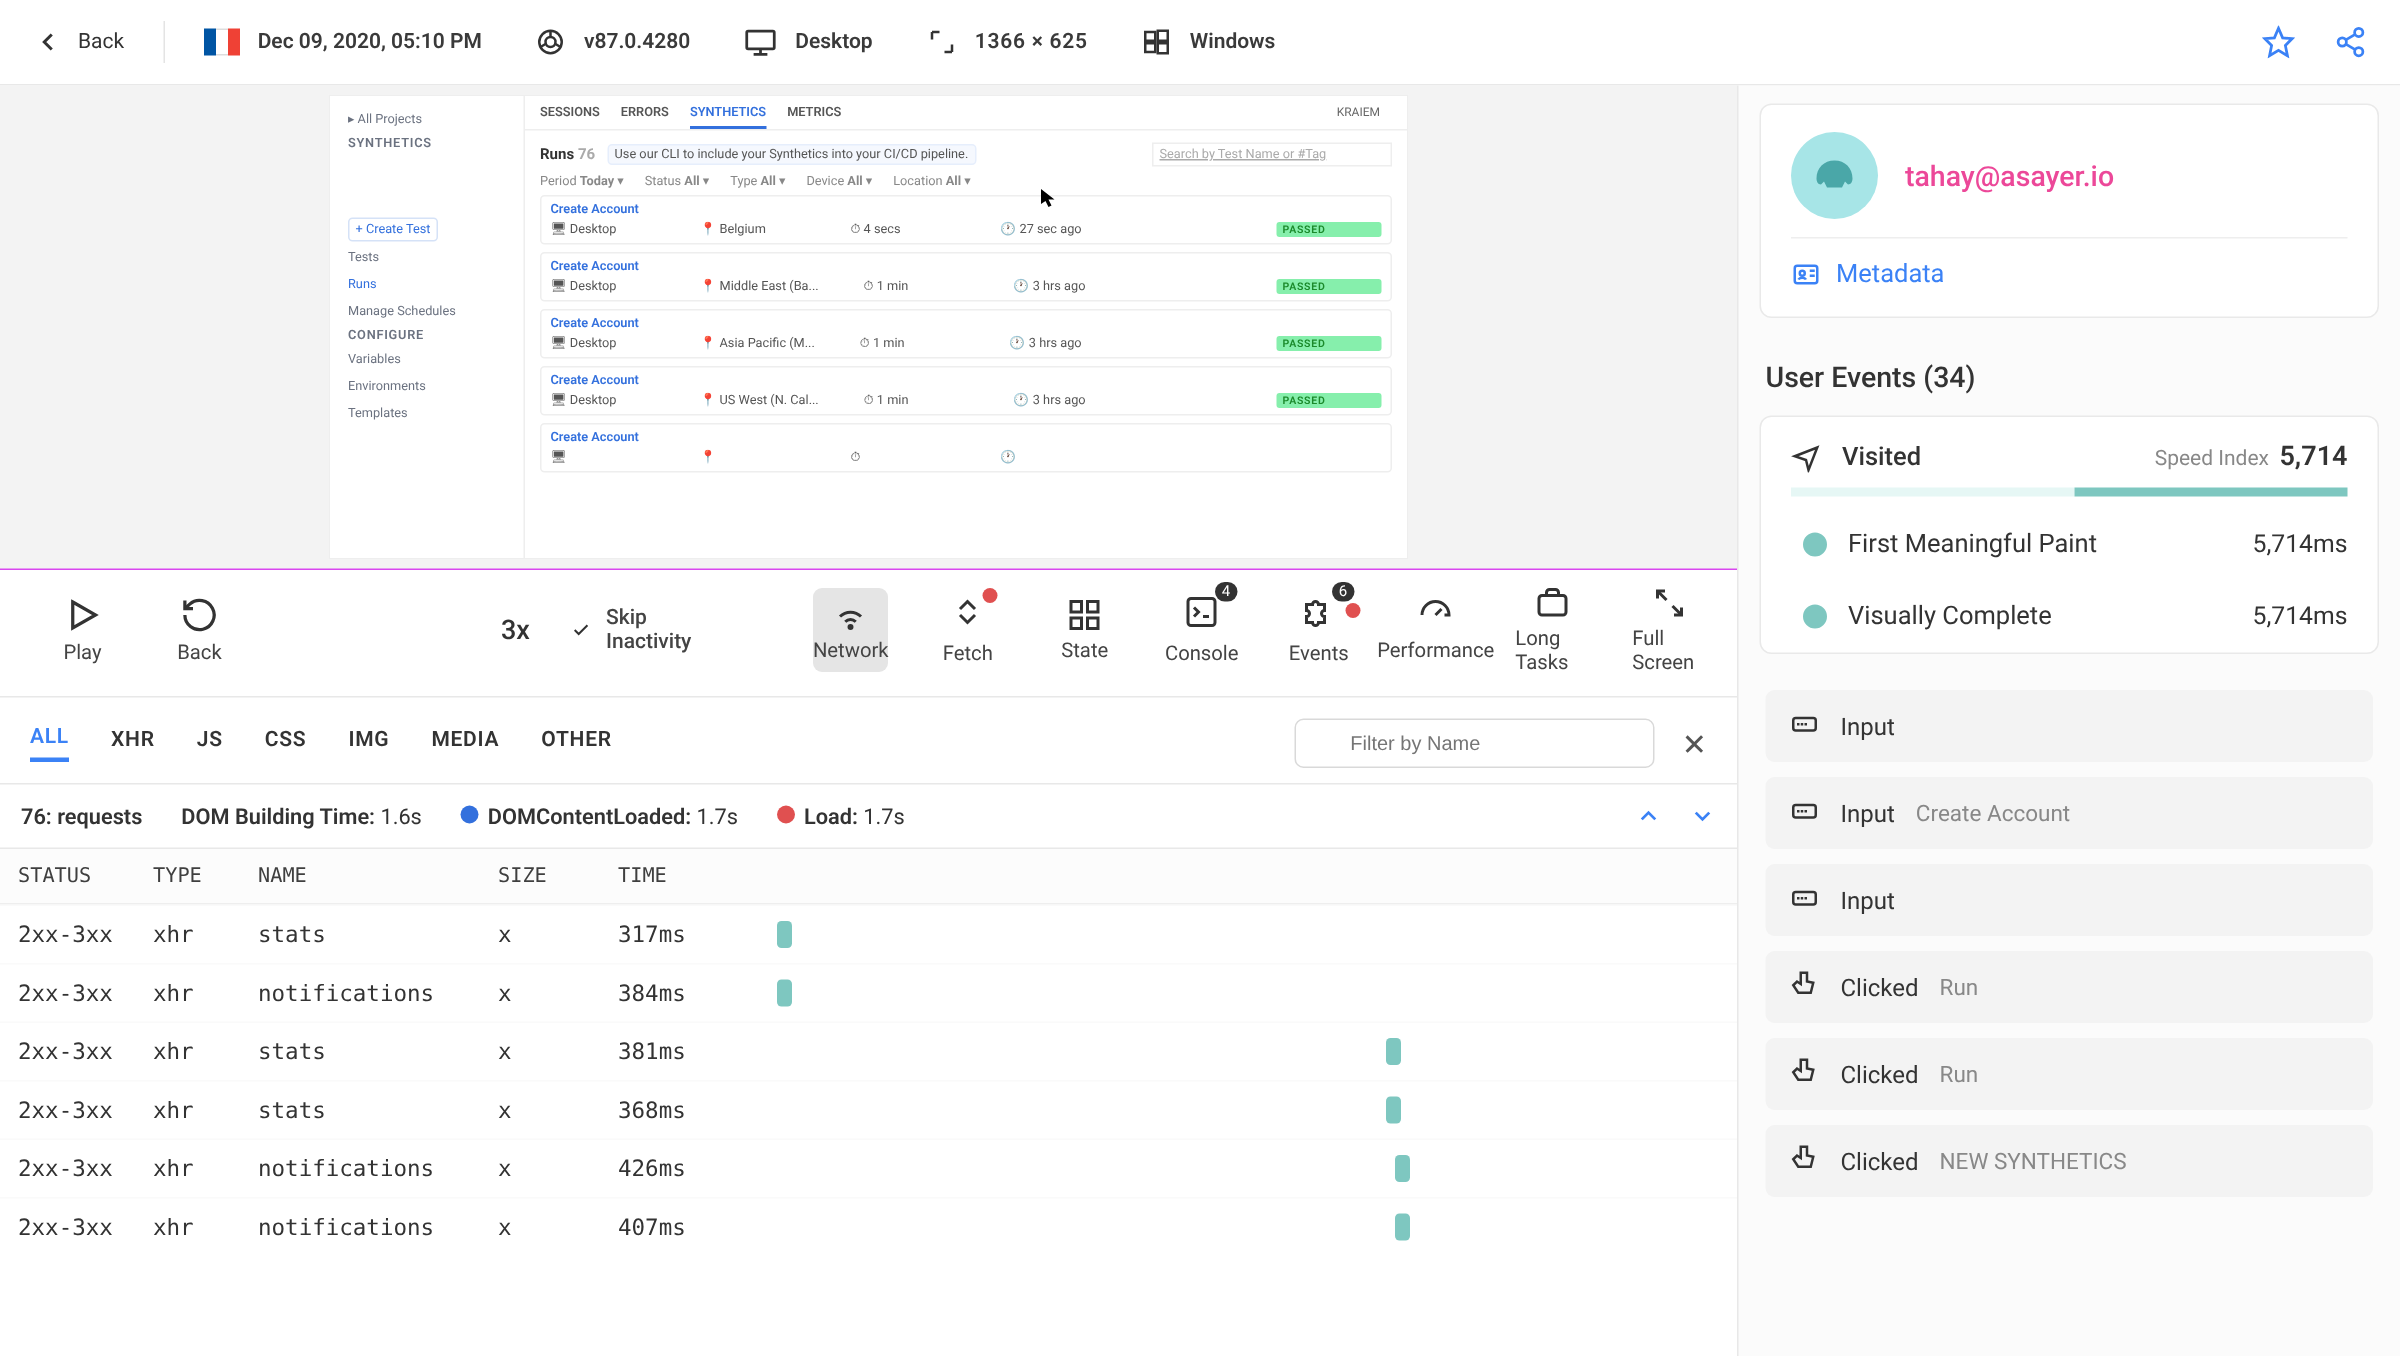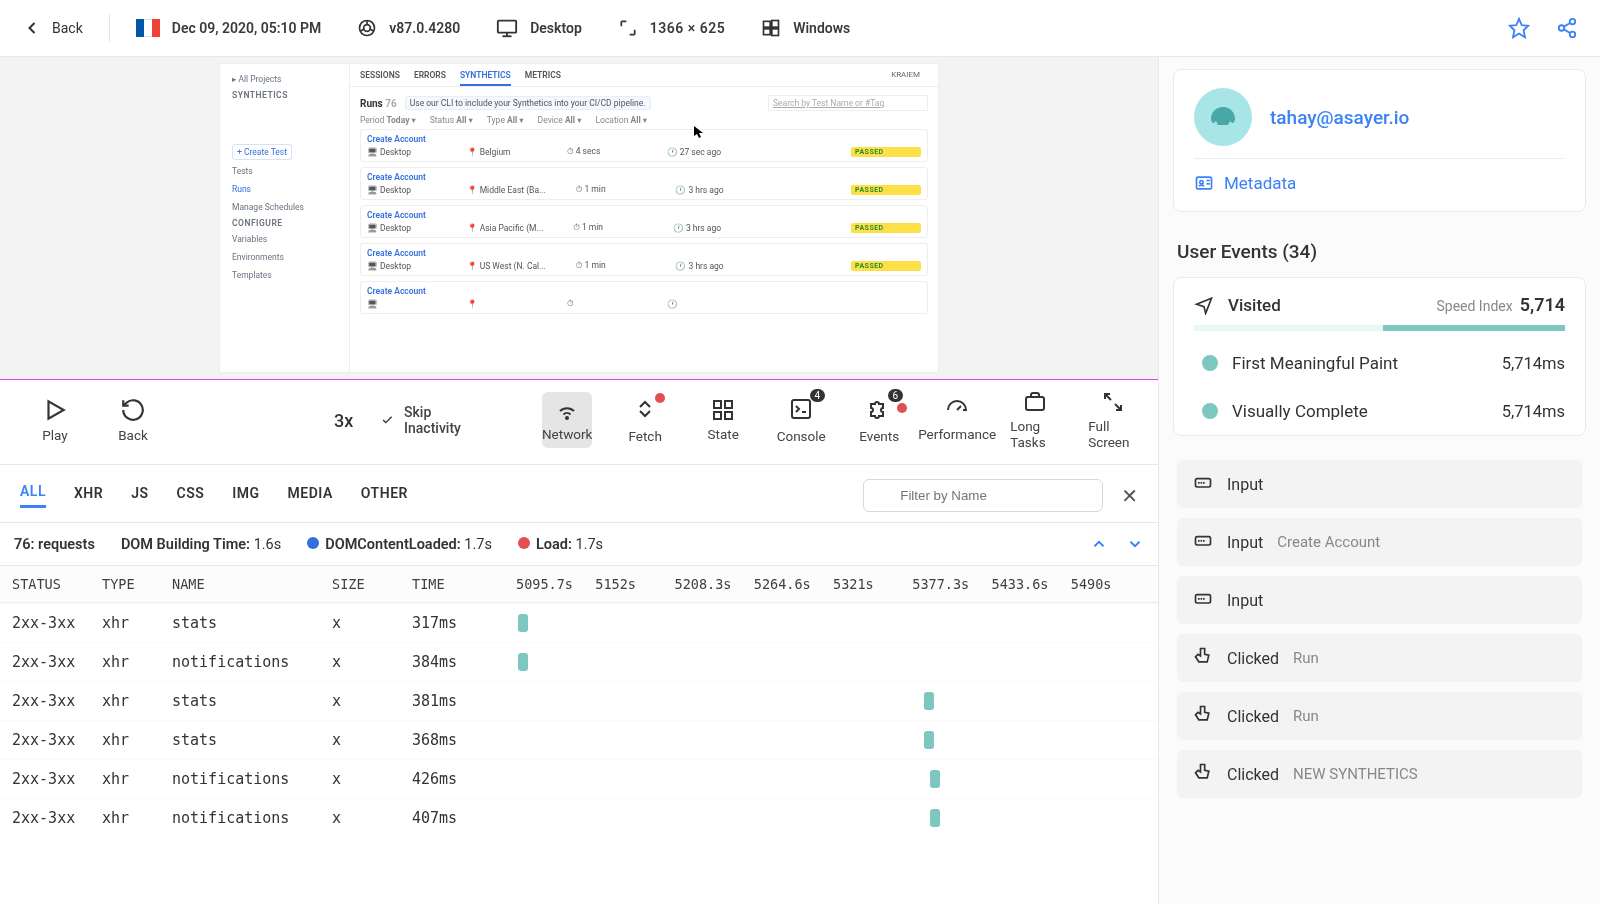"tahay@asayer.io" .user-email { color: #3b82f6 -> #ec4899 }
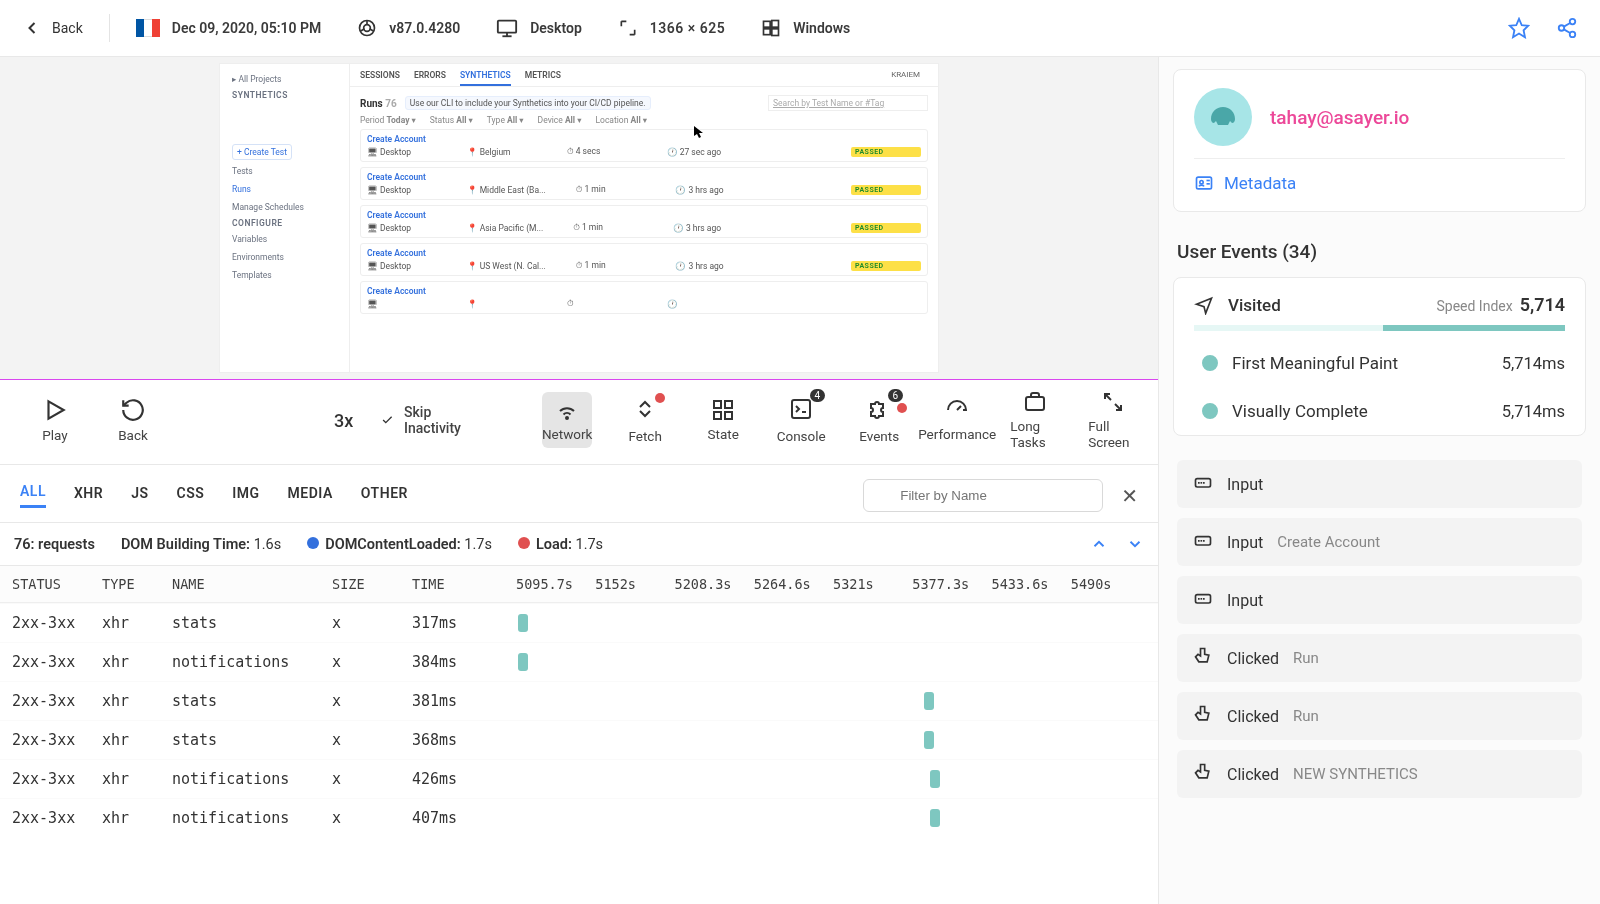"PASSED" .rp-row .passed { background: #fde047 -> #86efac }
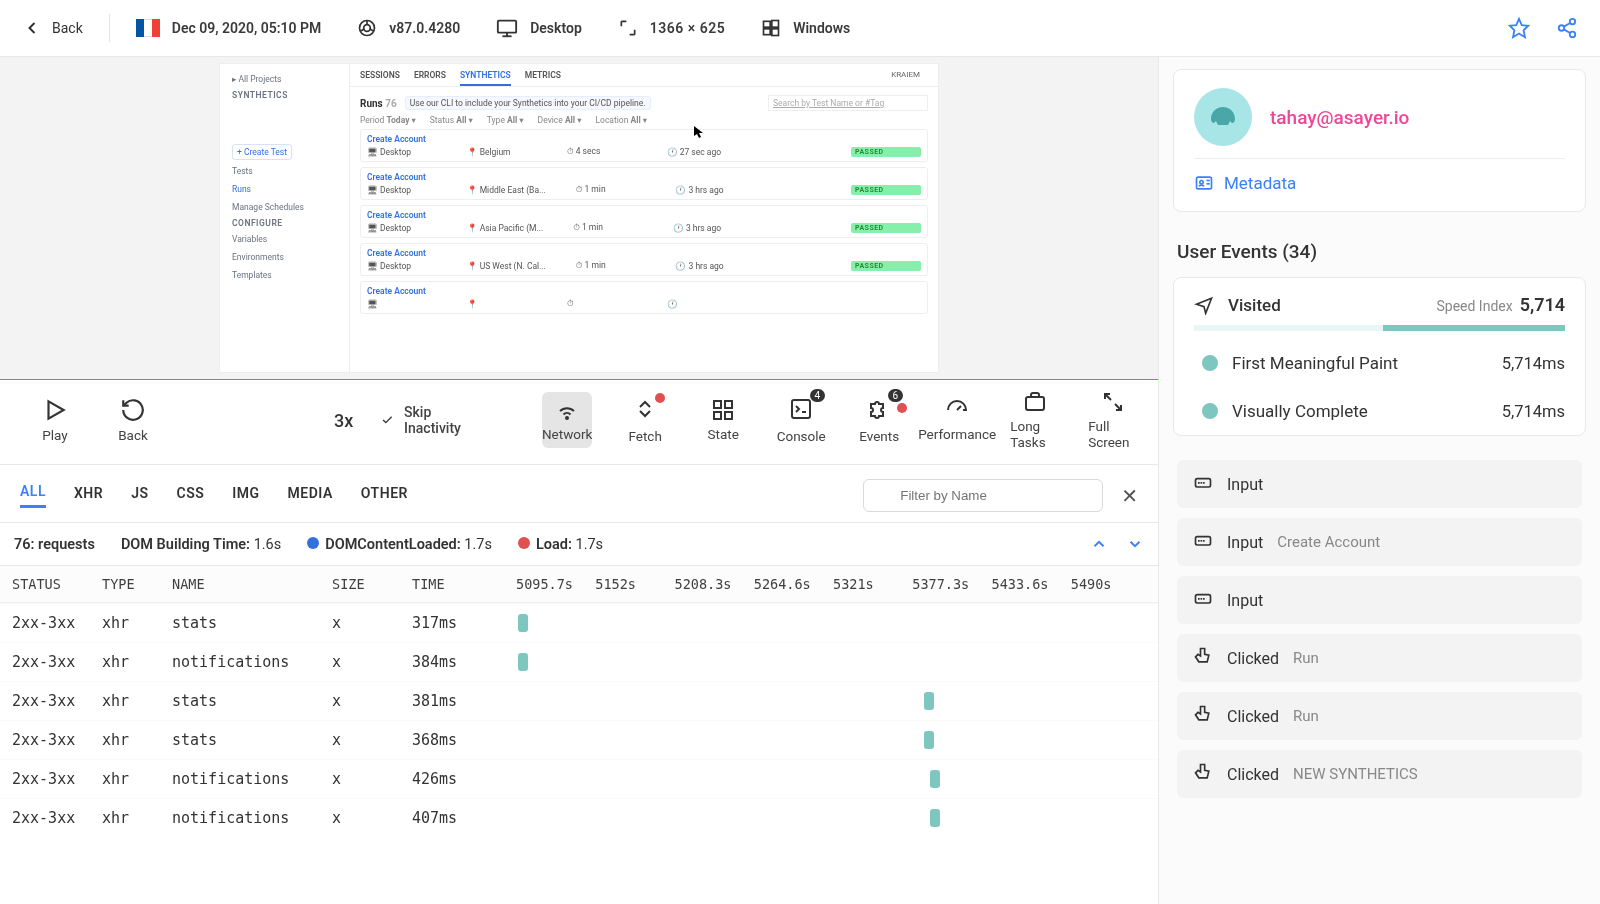"5095.7s" span.col-wf { html: <span> <span>5095.7s</span> <span>5152s</span> <span>5208.3s</span> <span>5264.6s</span> <span>5321s</span> <span>5377.3s</span> <span>5433.6s</span> <span>5490s</span> </span> -> none }
